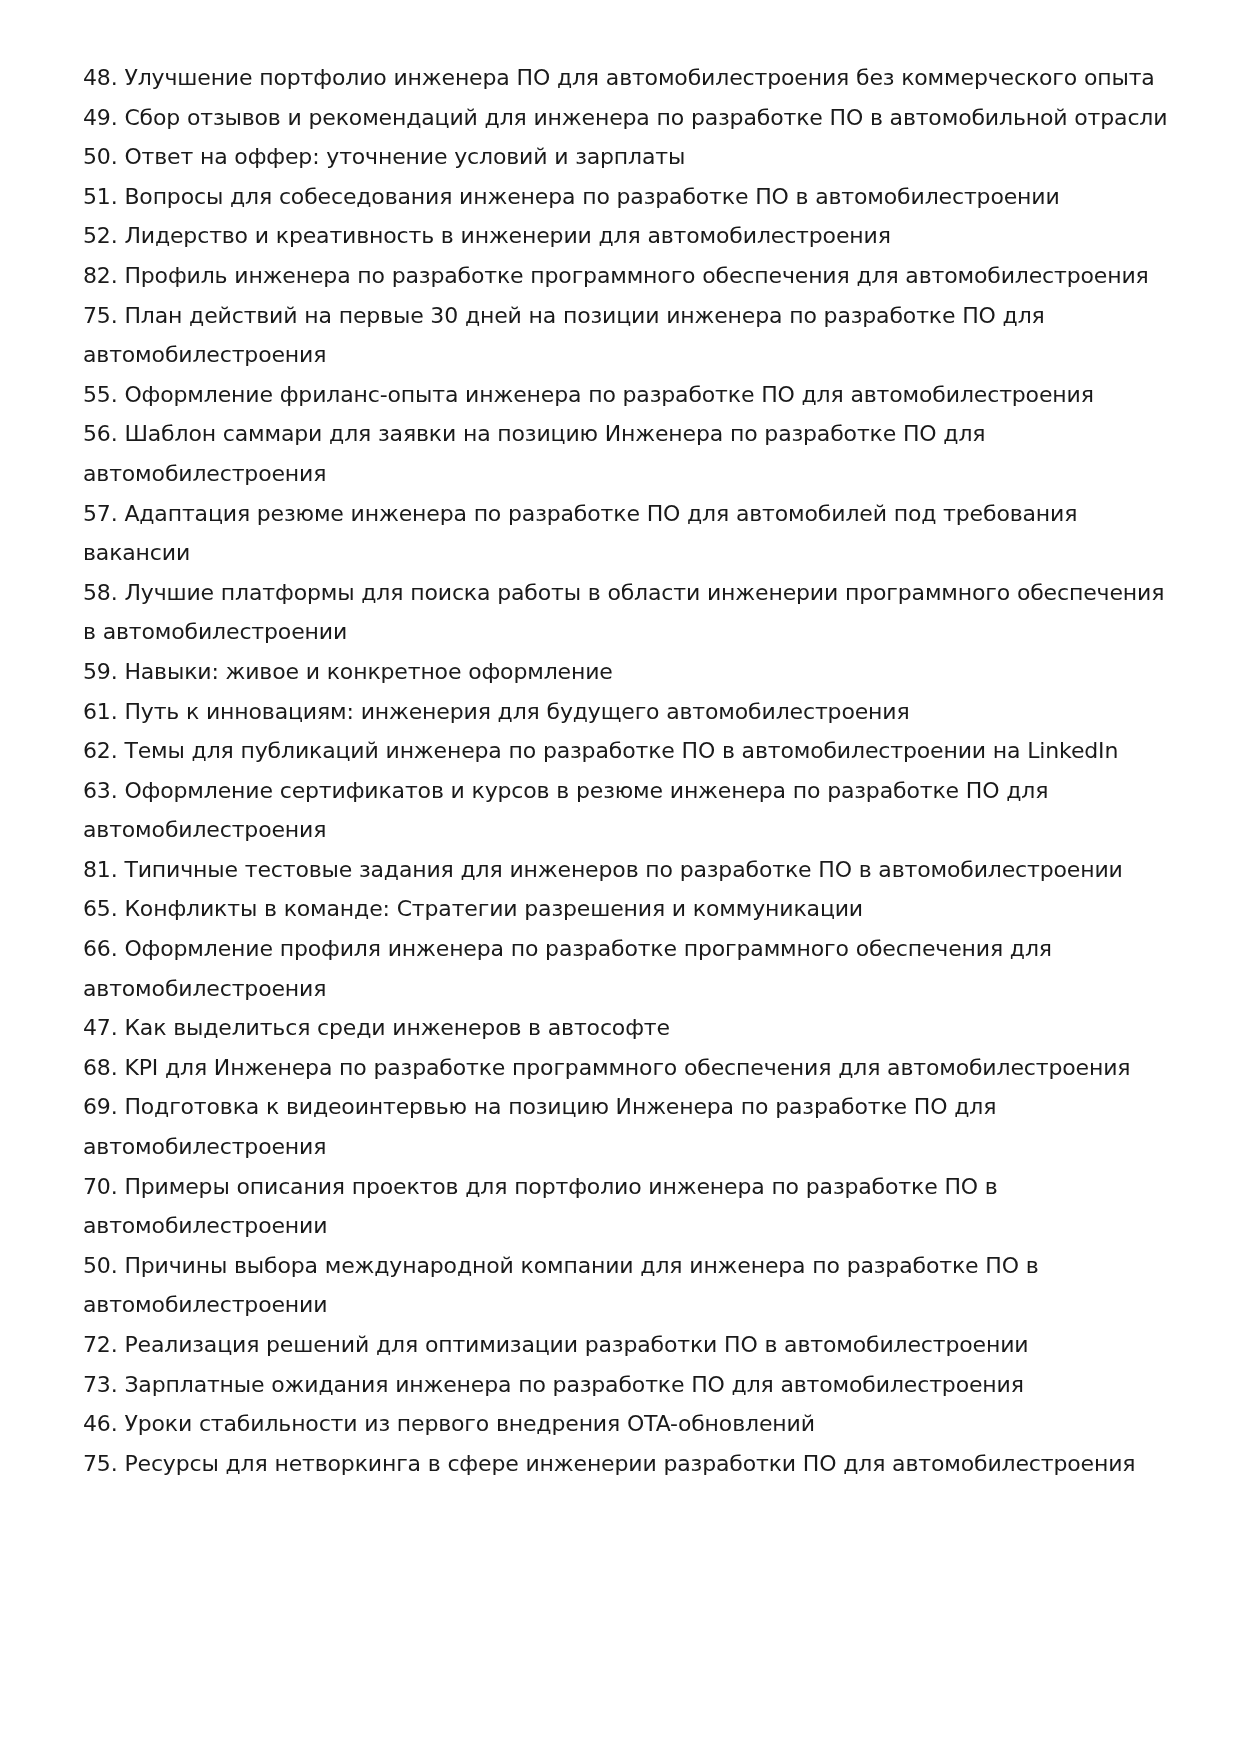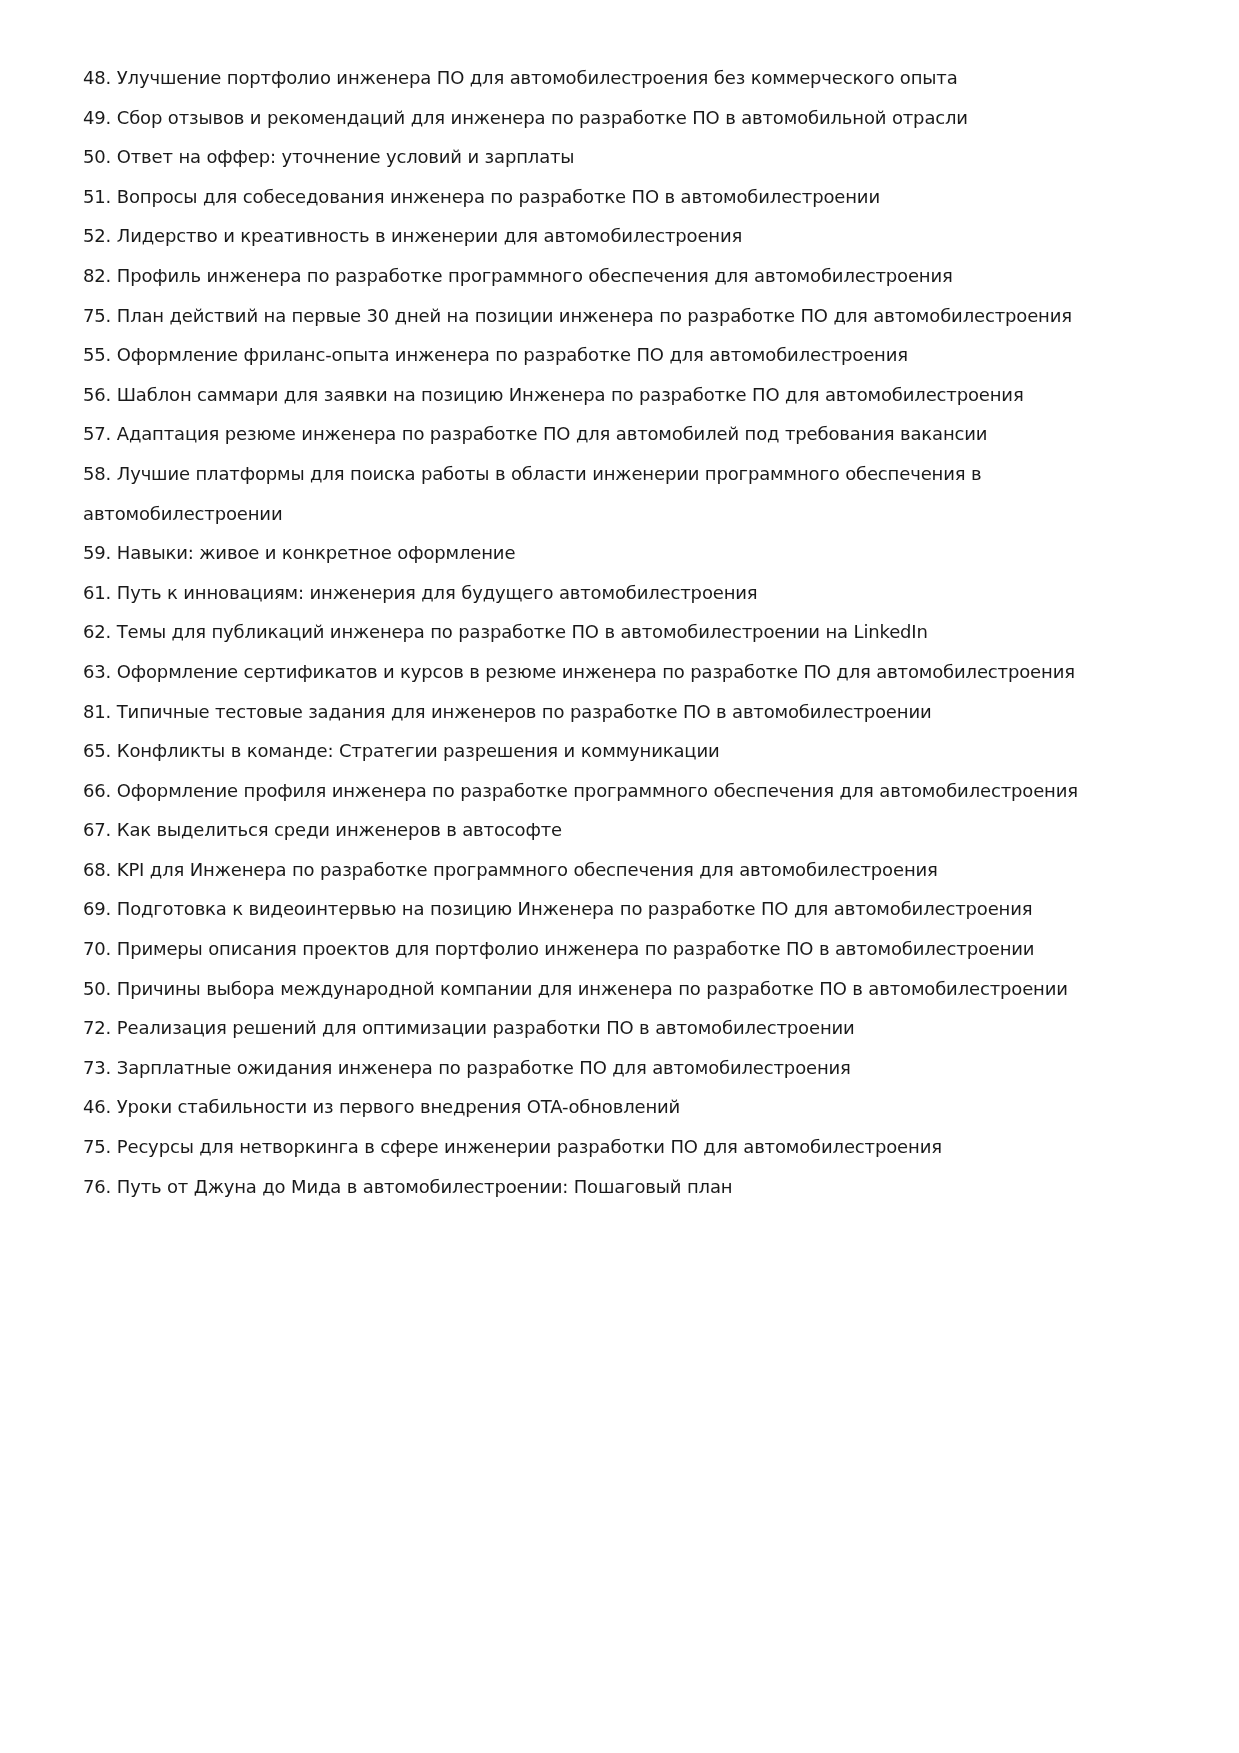"48. Улучшение портфолио инженера ПО" .page { font-size: 18px -> 22px }
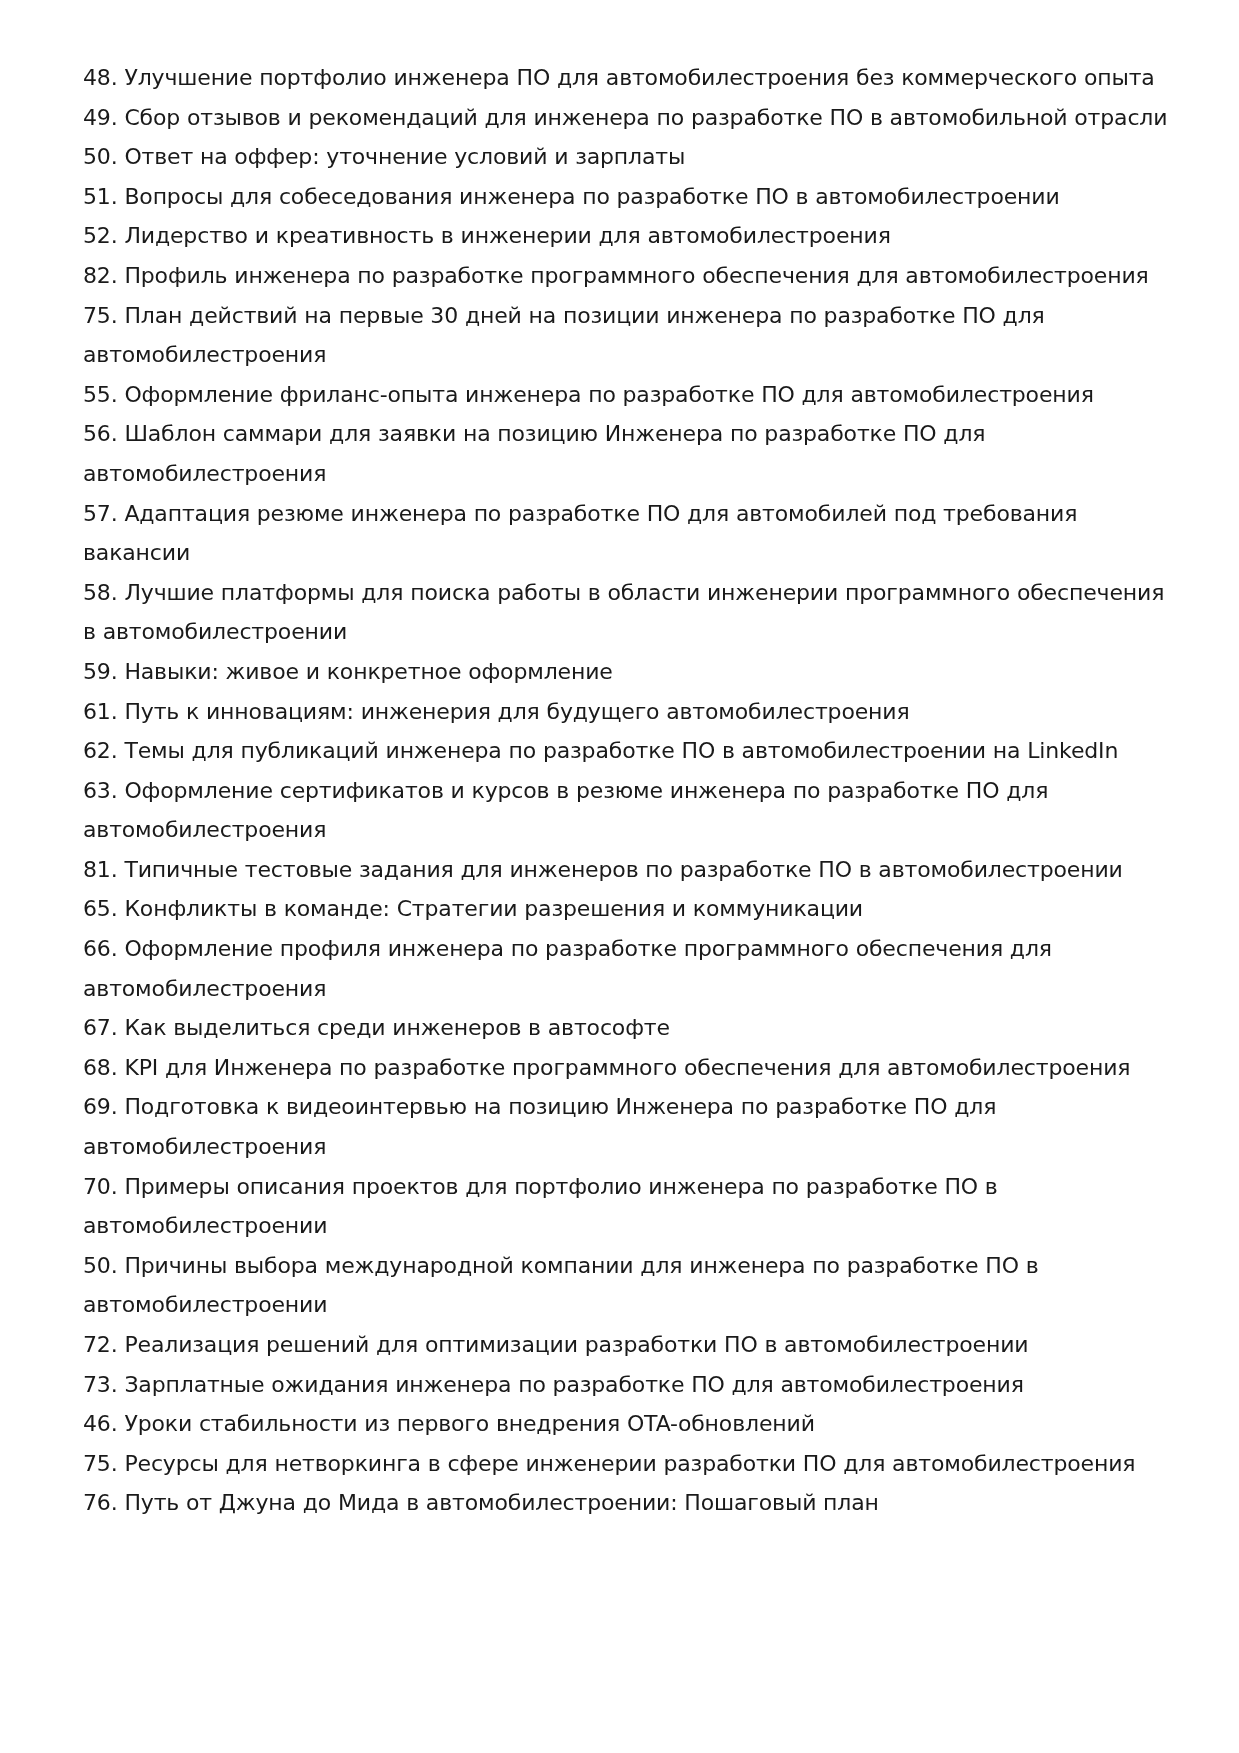"67. Как выделиться среди инженеров" p.item { text: 67 -> 47 }
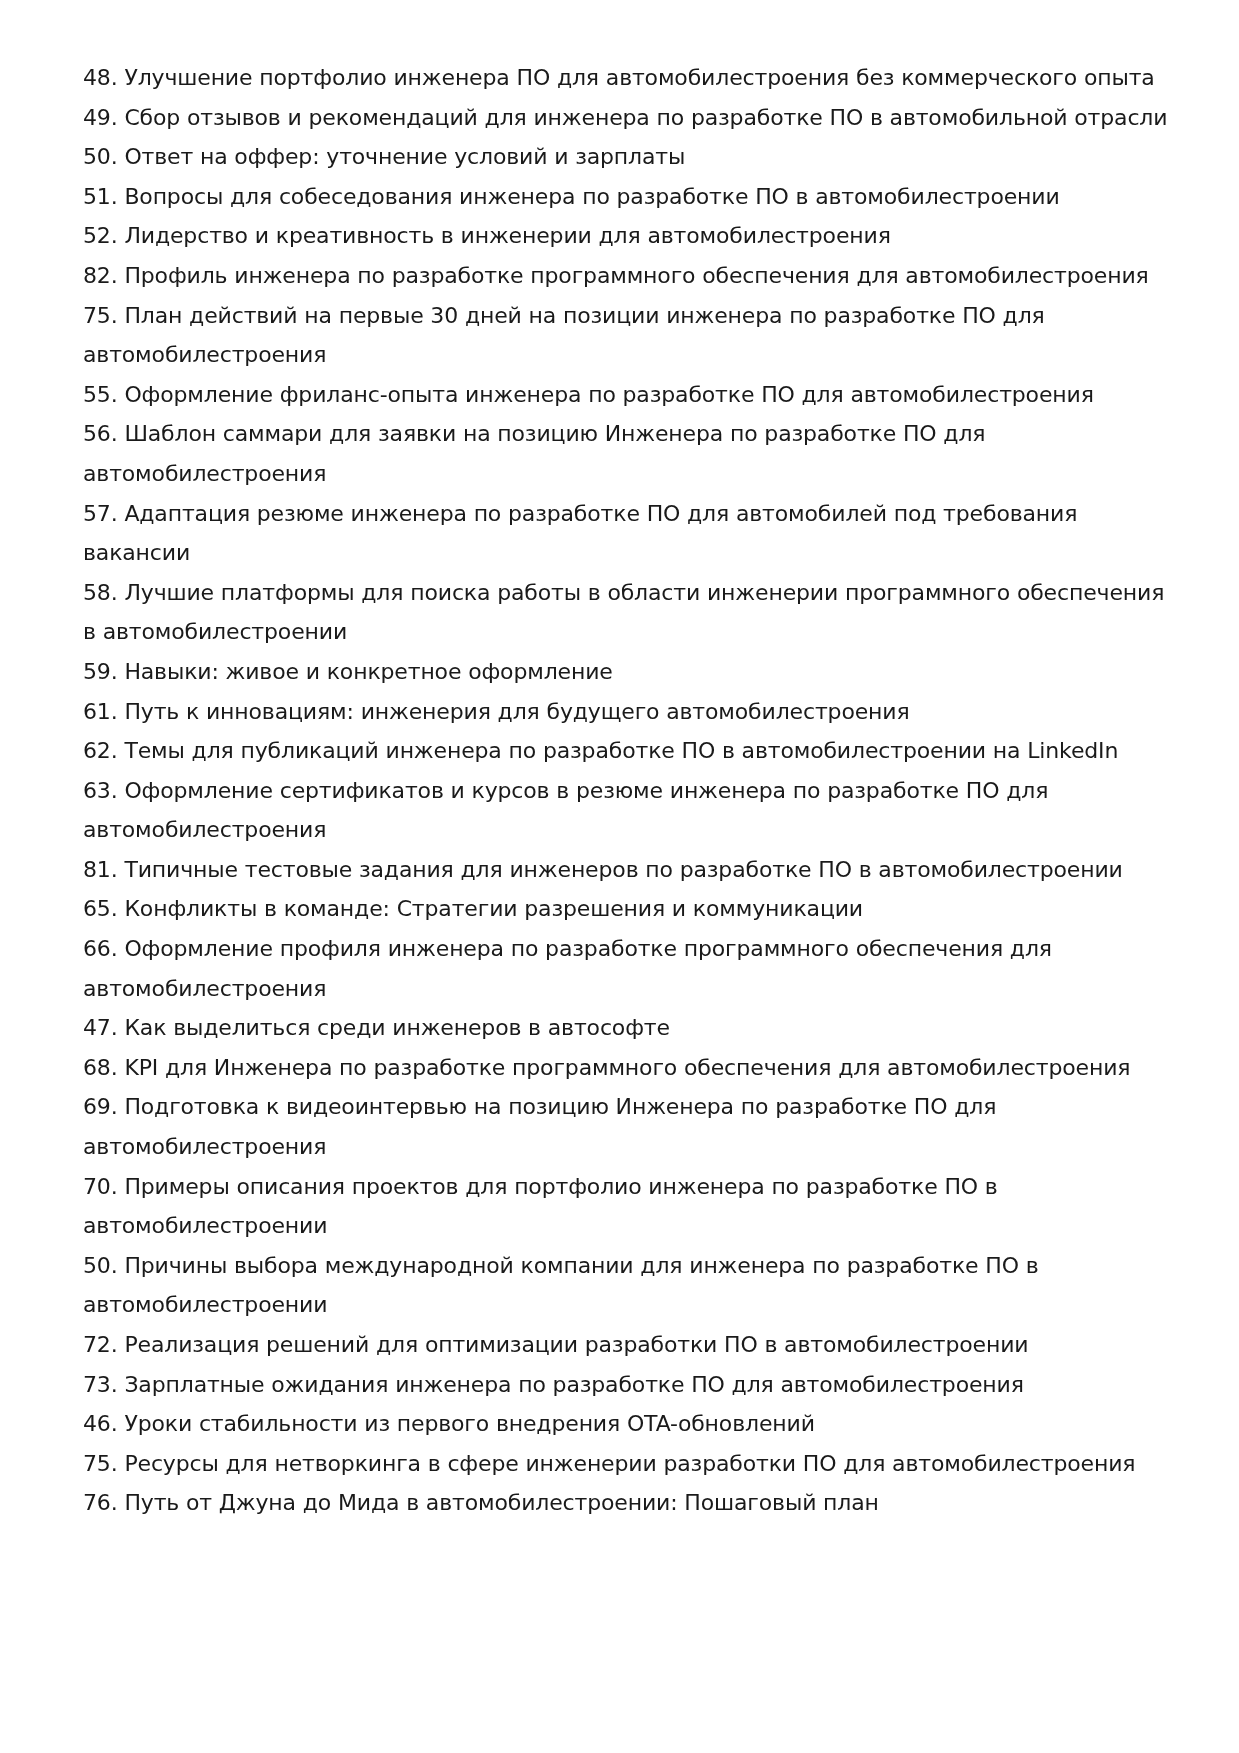"76. Путь от Джуна до" p.item { html: <p>76. Путь от Джуна до Мида в автомобилестроении: Пошаговый план</p> -> none }
